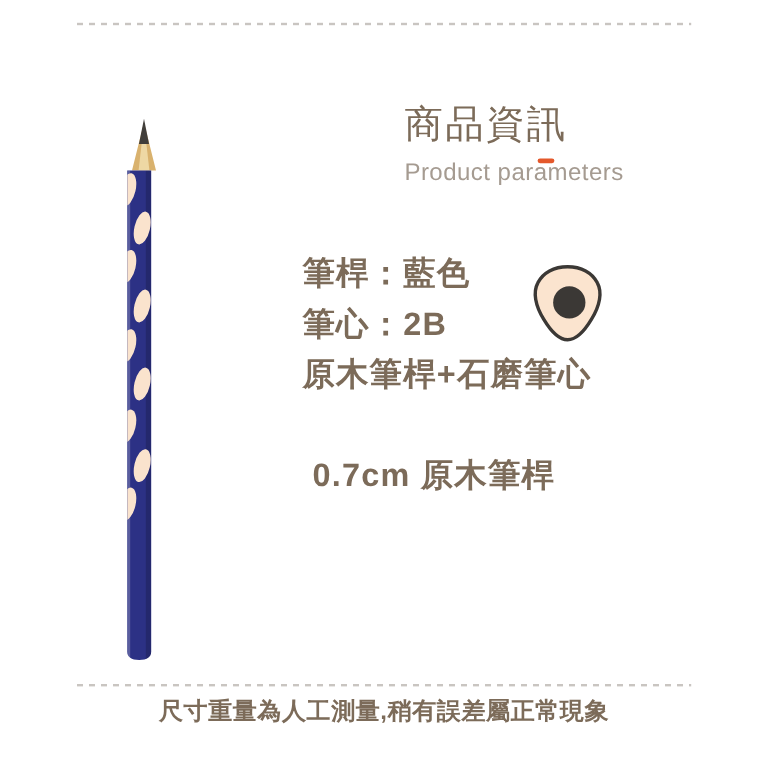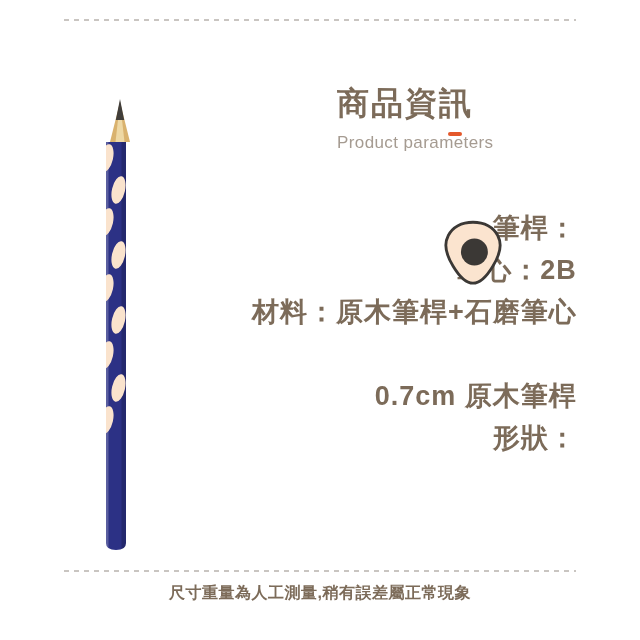"商品資訊" .title { font-weight: bold -> normal }
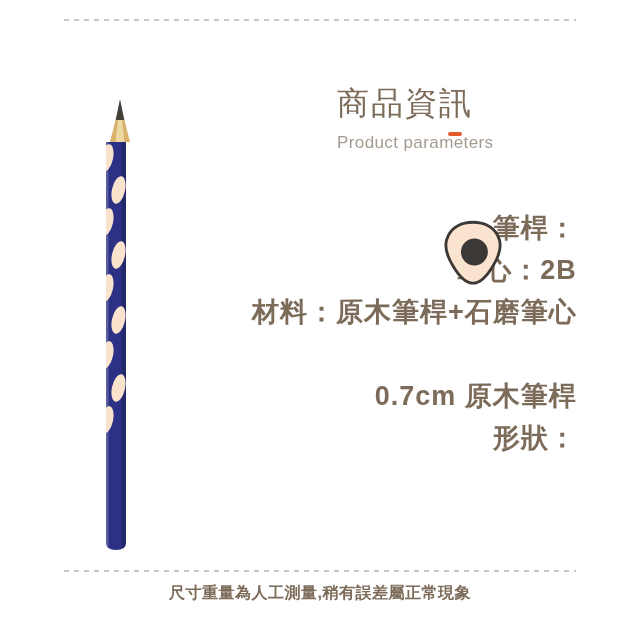"Product parameters" .subtitle { font-size: 17px -> 20px }
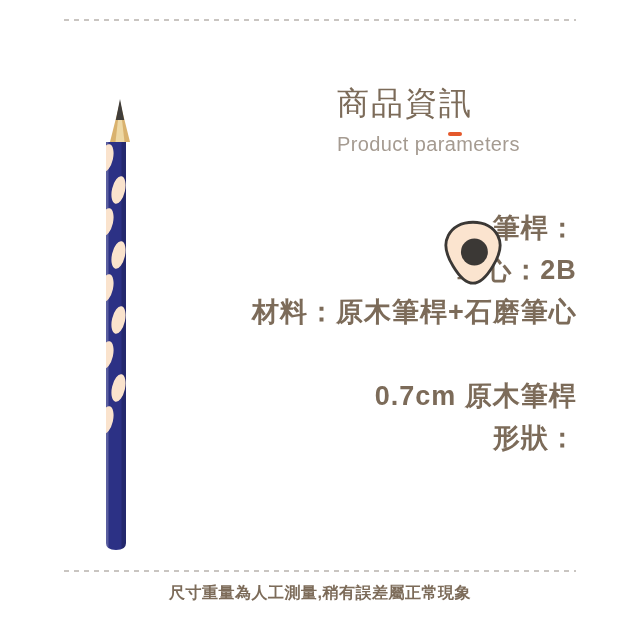"筆桿：" .spec-row { justify-content: flex-end -> none }
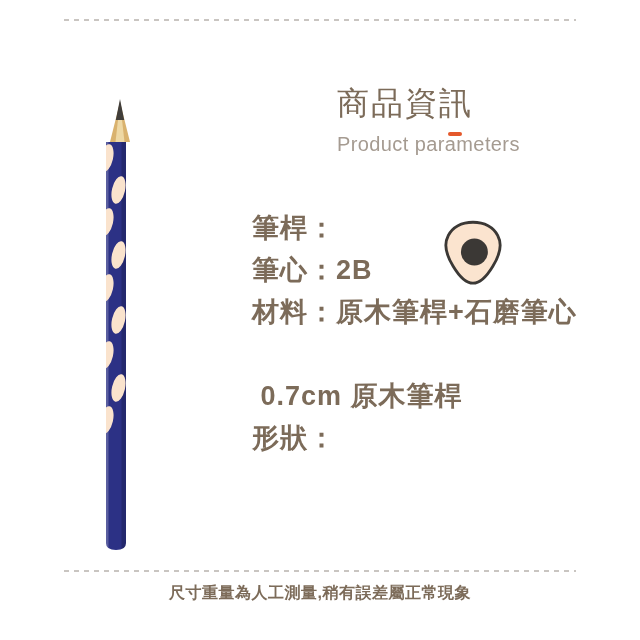"藍色" span.spec-value { html: none -> <span>藍色</span> }
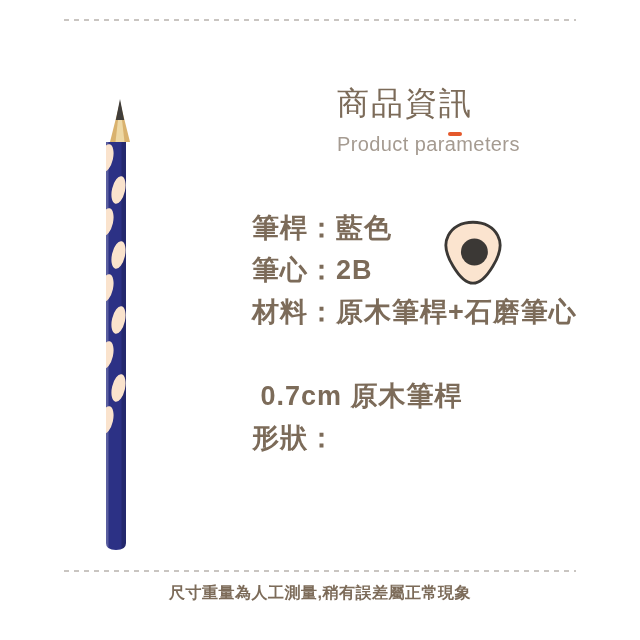"材料：" span.spec-label { html: <span>材料：</span> -> none }
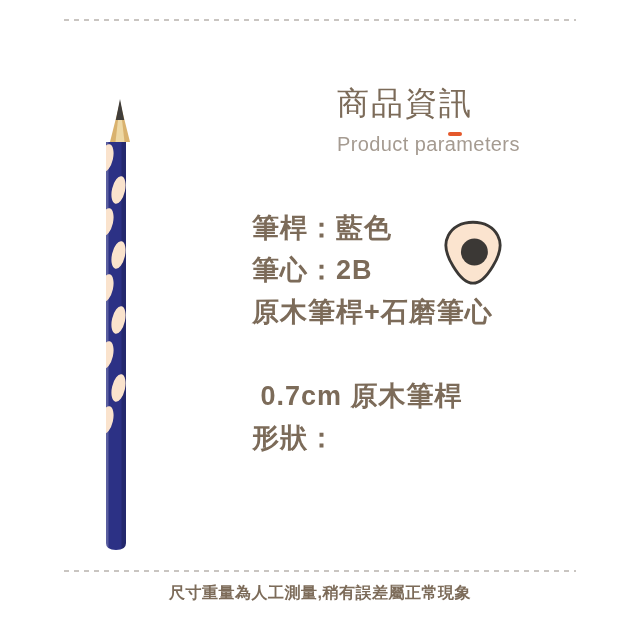"形狀：" span.spec-label { html: <span>形狀：</span> -> none }
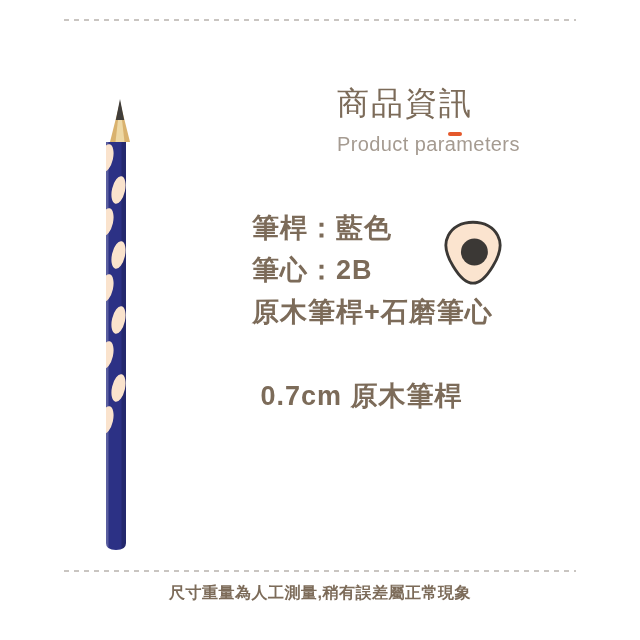"尺寸重量為人工測量,稍有誤差屬正常現象" .footer { font-size: 16px -> 20px }
